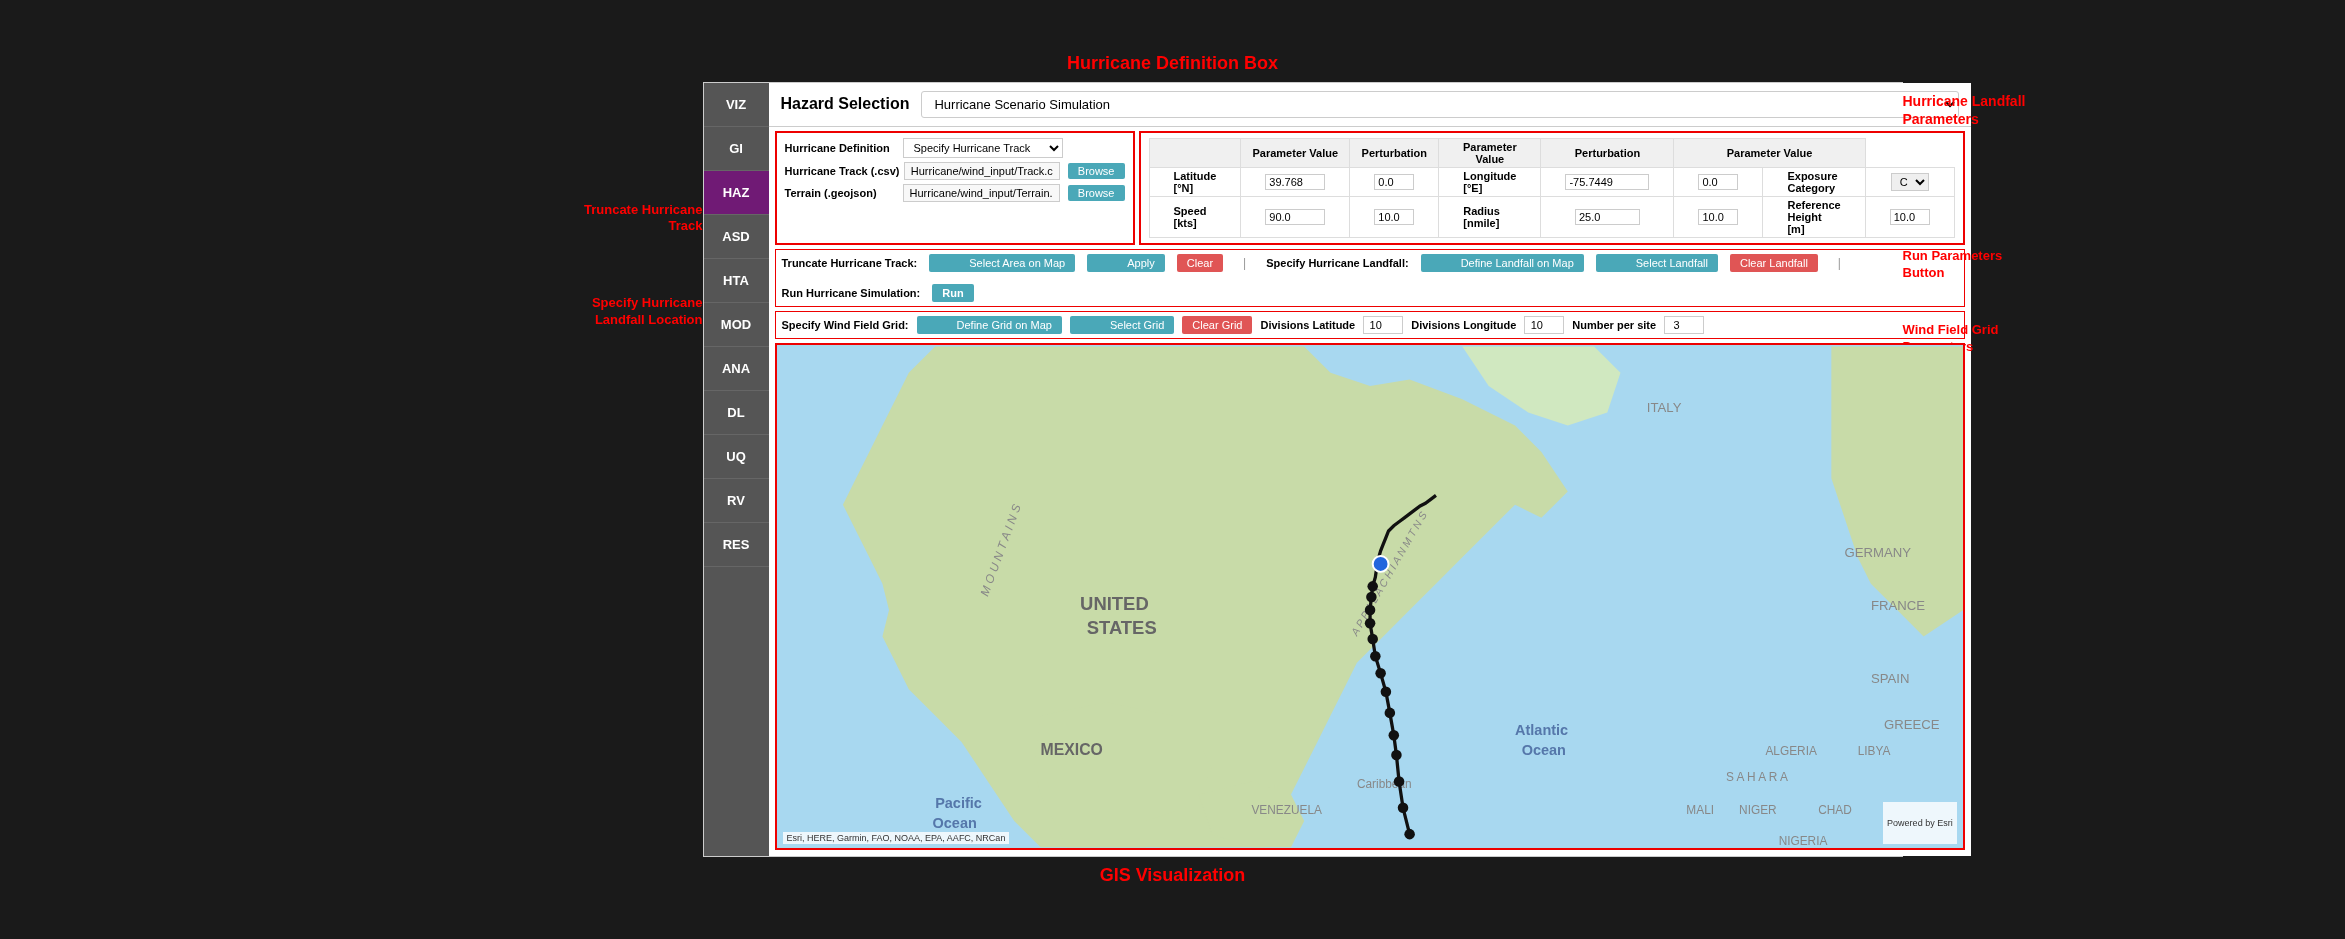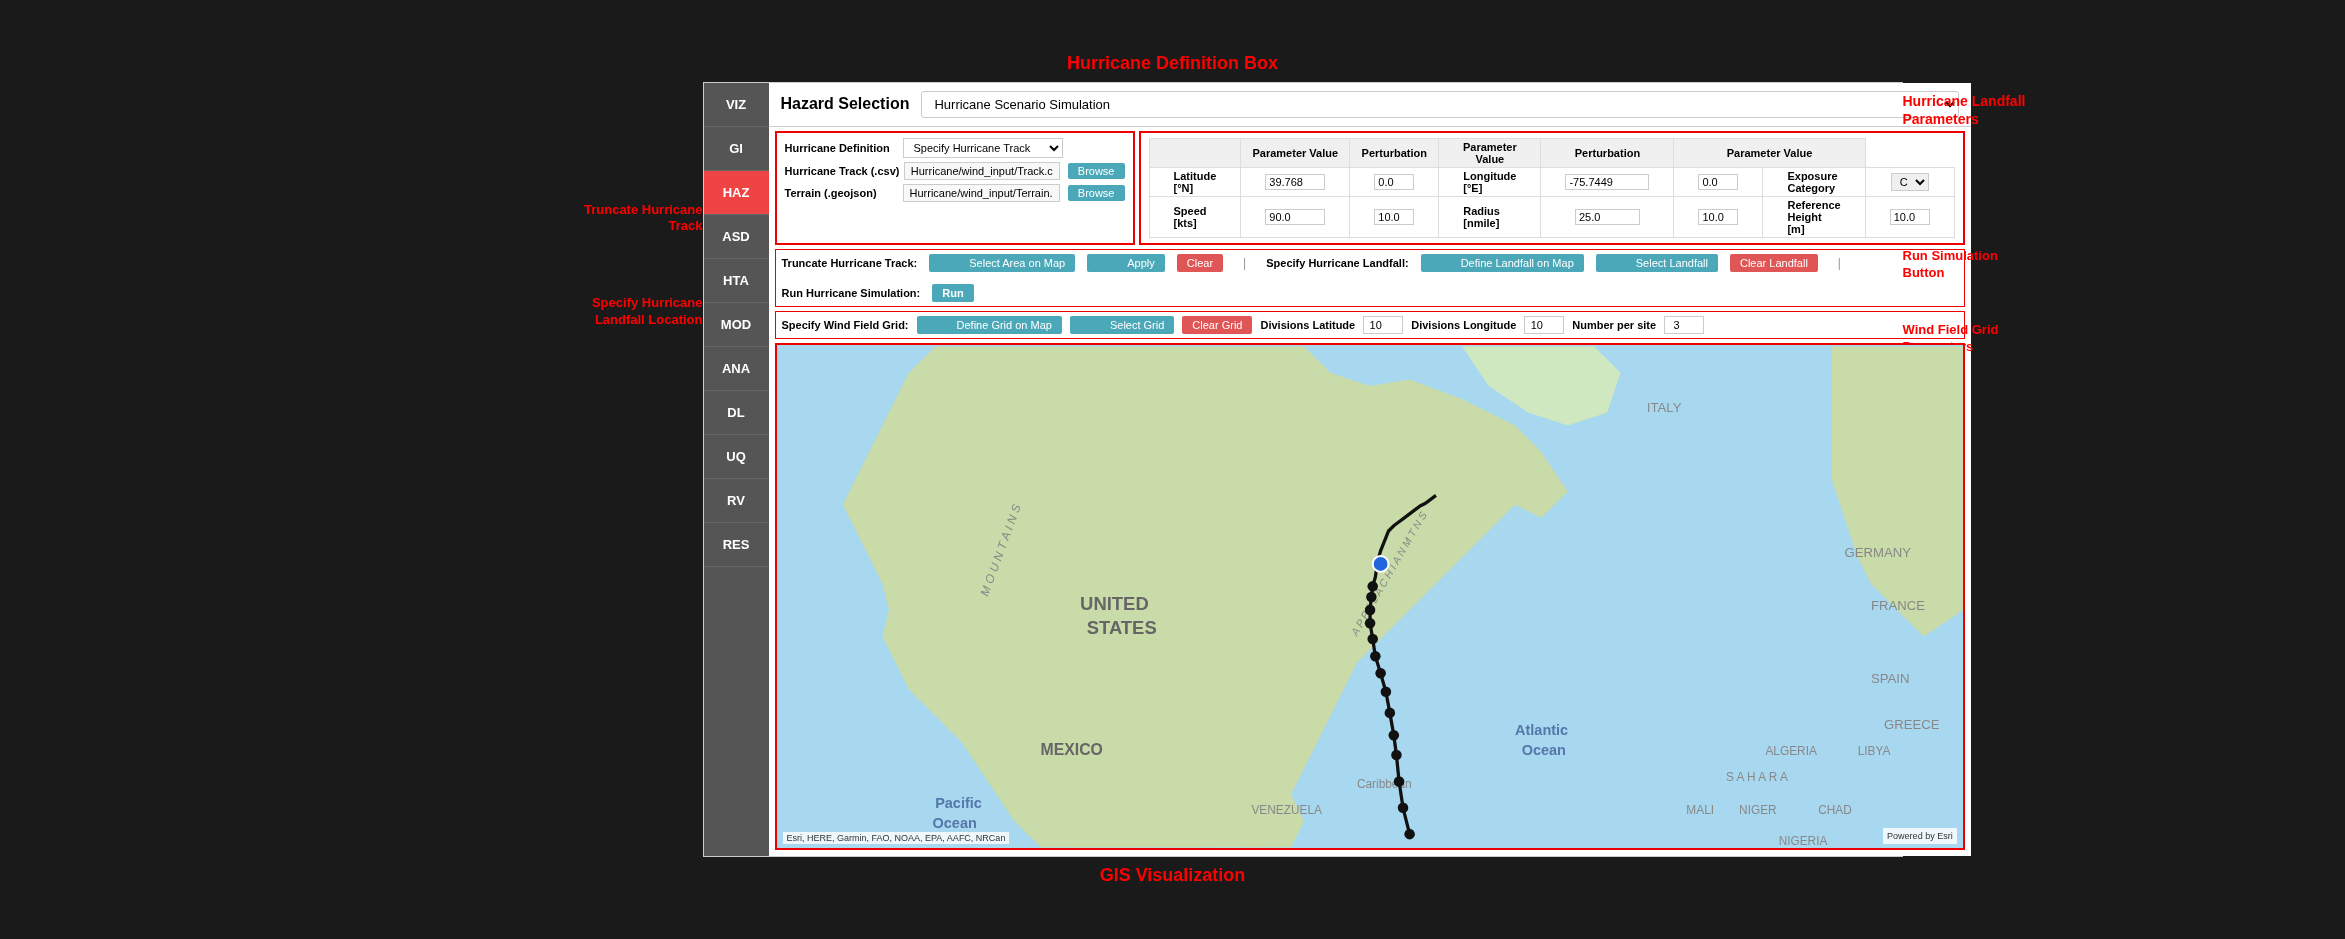"HAZ" .sidebar-item.active { background: #ef4444 -> #701a75 }
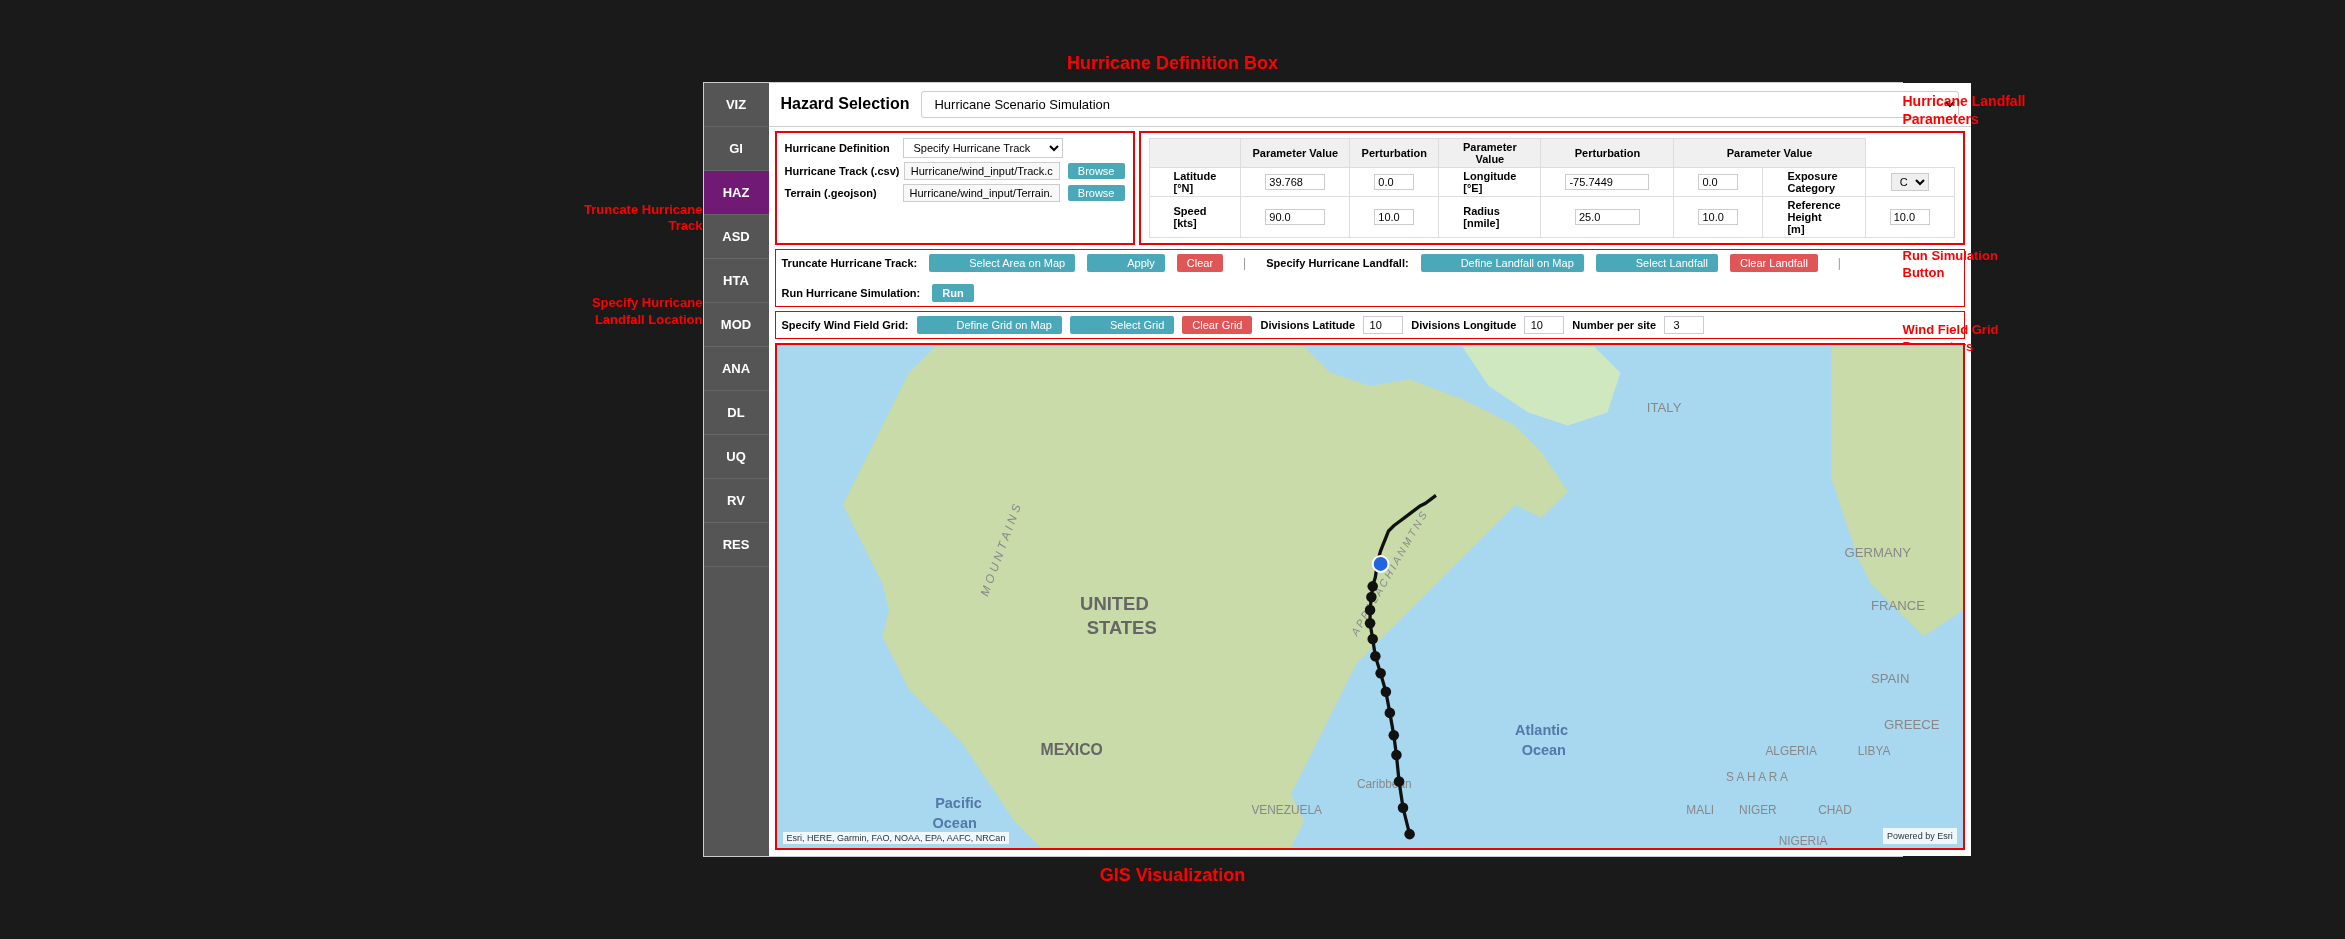"Run Simulation Button" div.ann-right { text: Simulation -> Parameters }
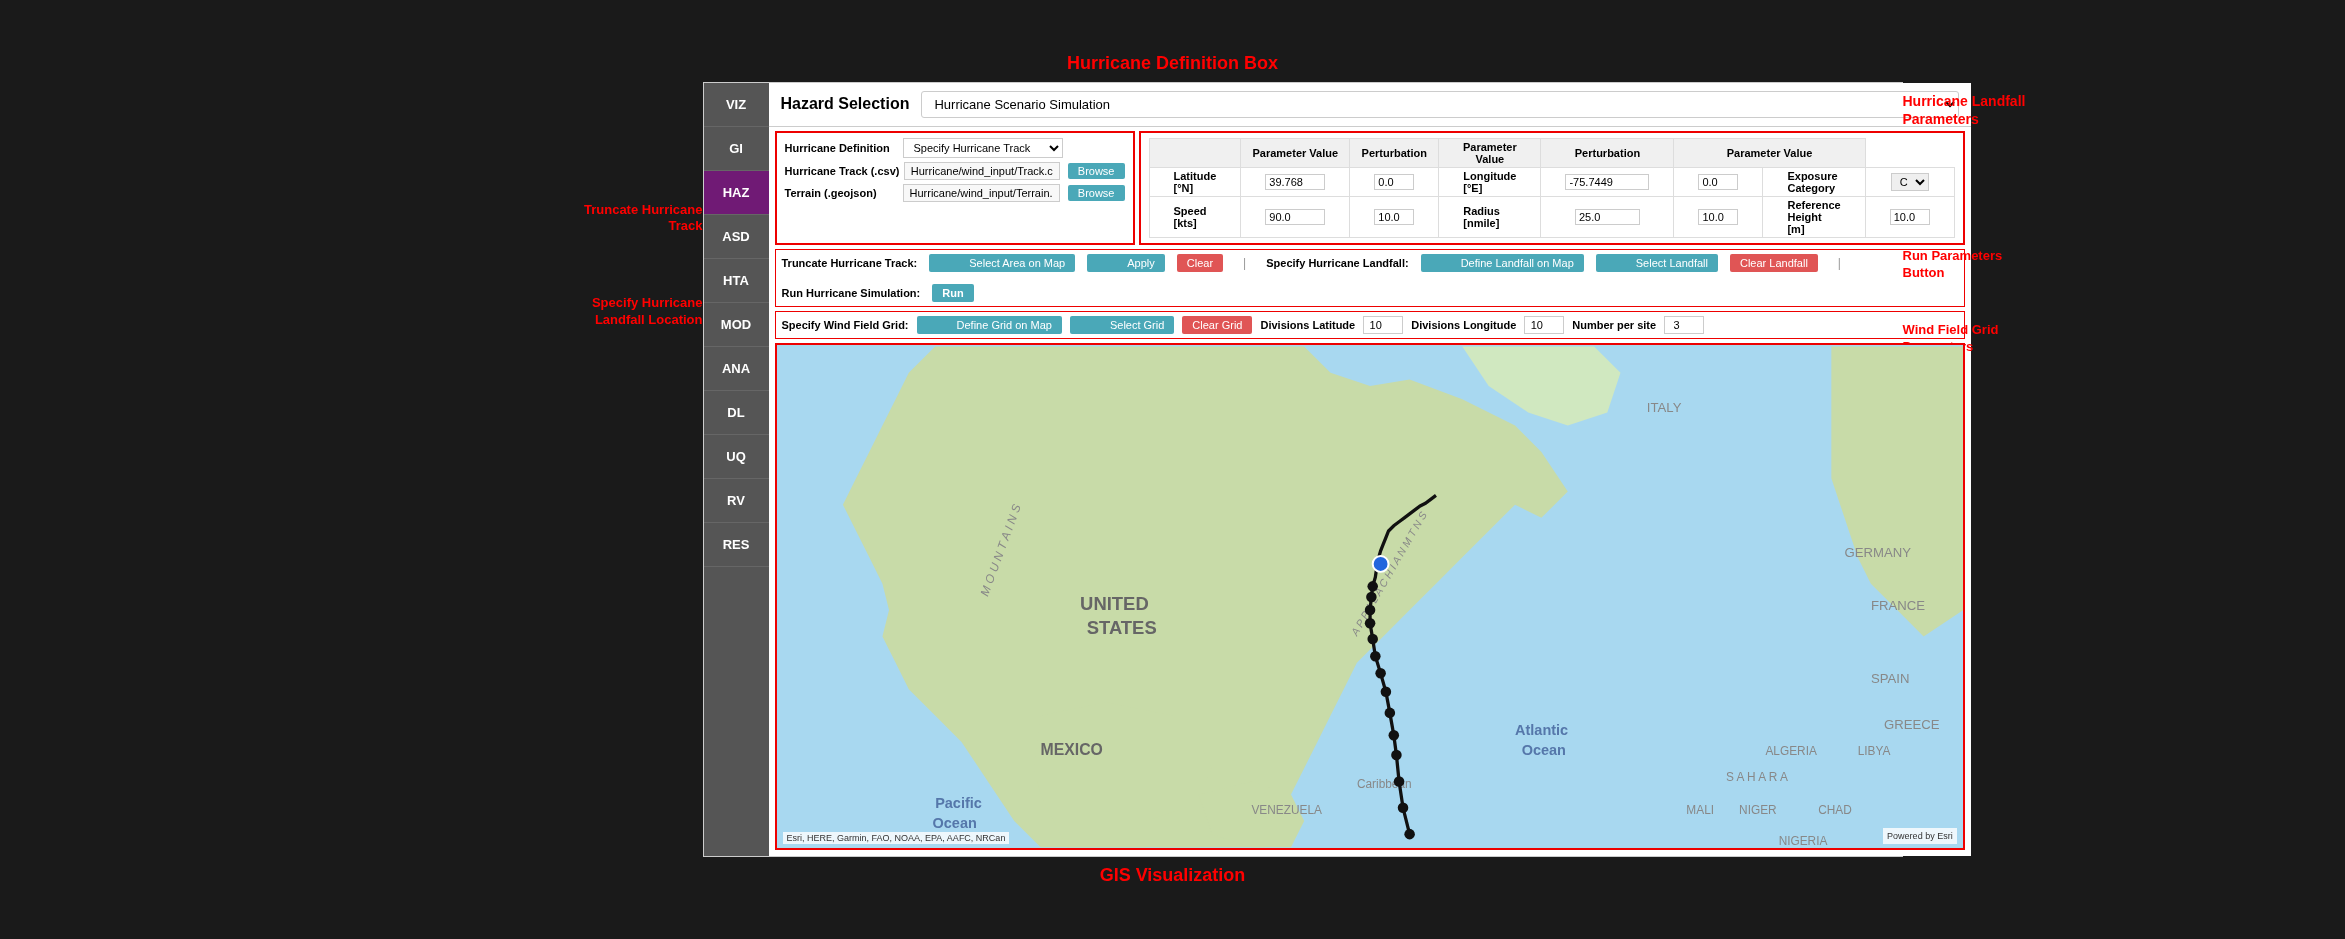"Powered by Esri" .map-attribution-right { padding: 3px 4px -> 16px 4px }
